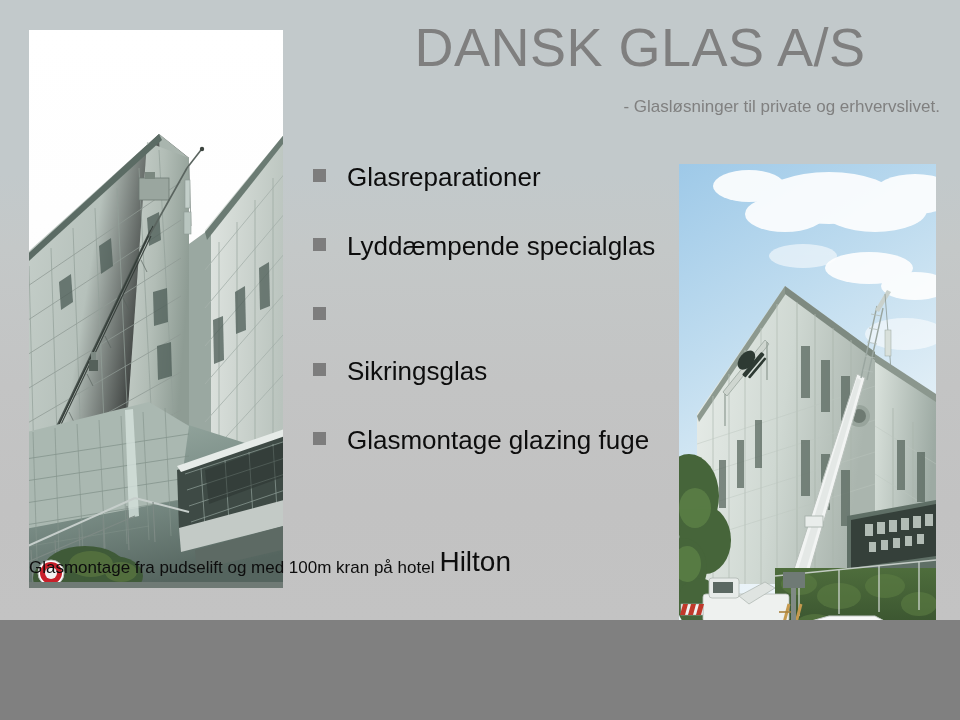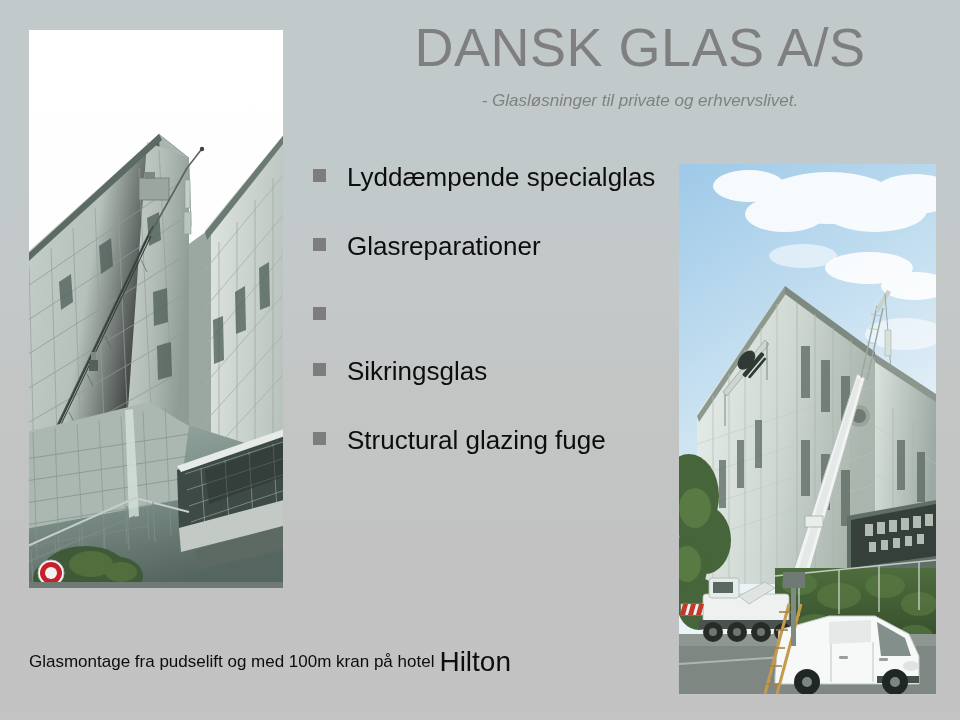"DANSK GLAS A/S" #slide { height: 720px -> 620px }
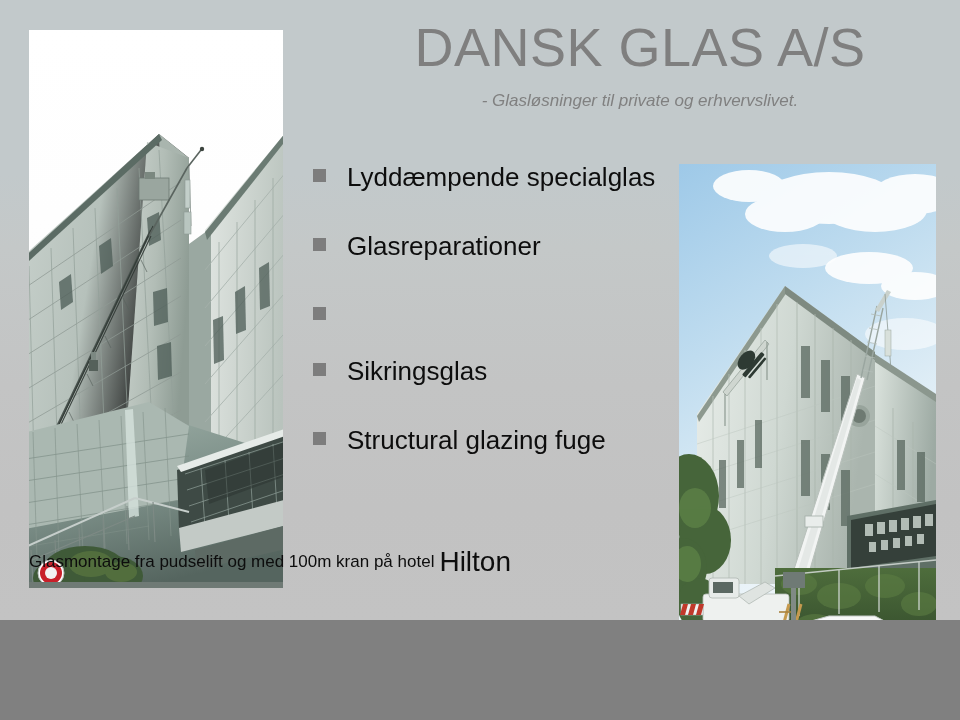"- Glasløsninger til private og" #slide-subtitle { font-style: italic -> none; margin-top: 12px -> 18px; text-align: center -> right }
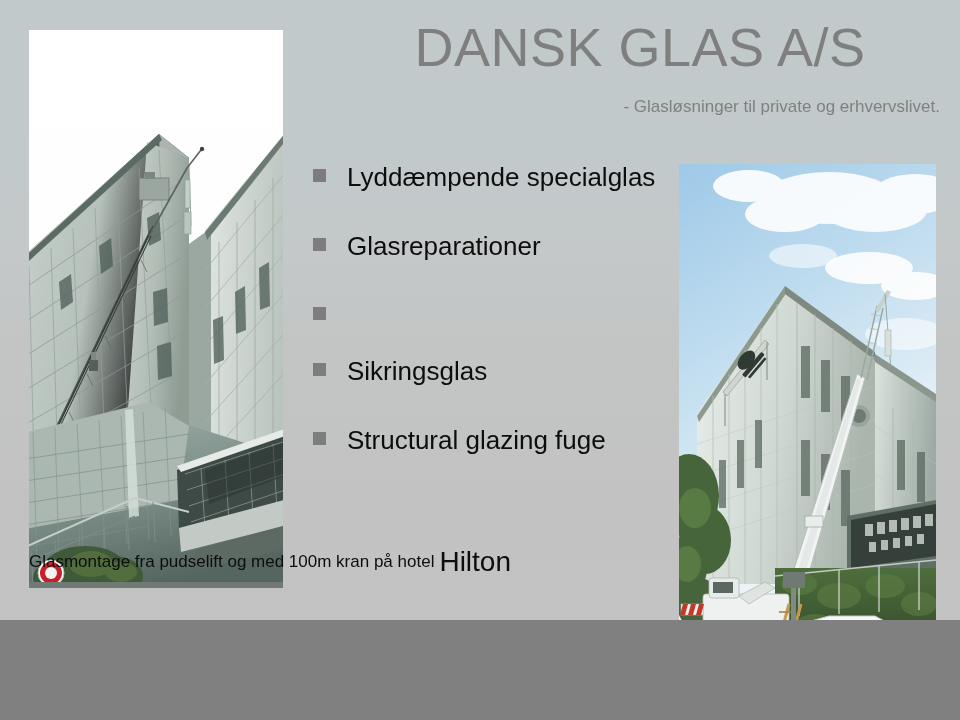"Lyddæmpende specialglas" div.bullet-item { order: before "Glasreparationer" -> after "Glasreparationer" }
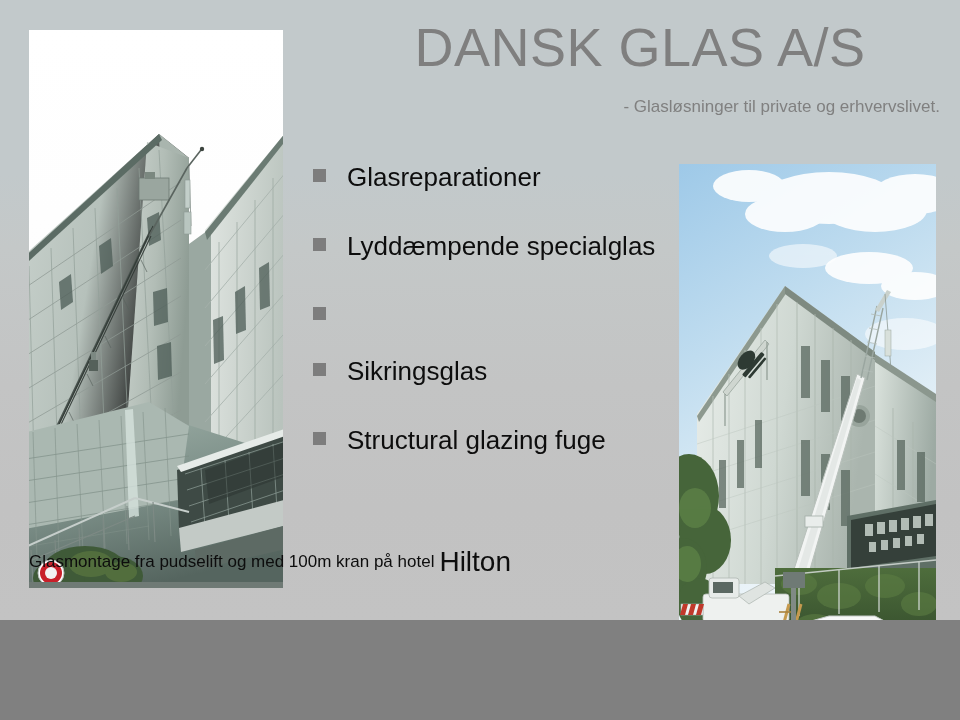"Structural glazing fuge" span.bullet-text { text: Structural -> Glasmontage }
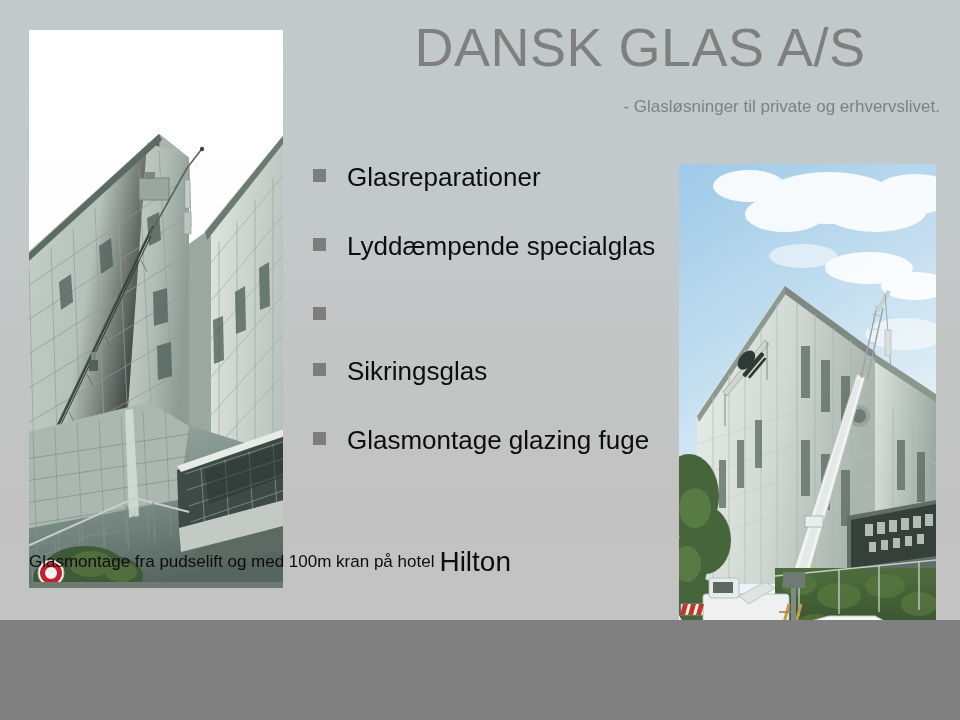"Glasmontage fra pudselift og med" #caption-row { align-items: center -> flex-end }
